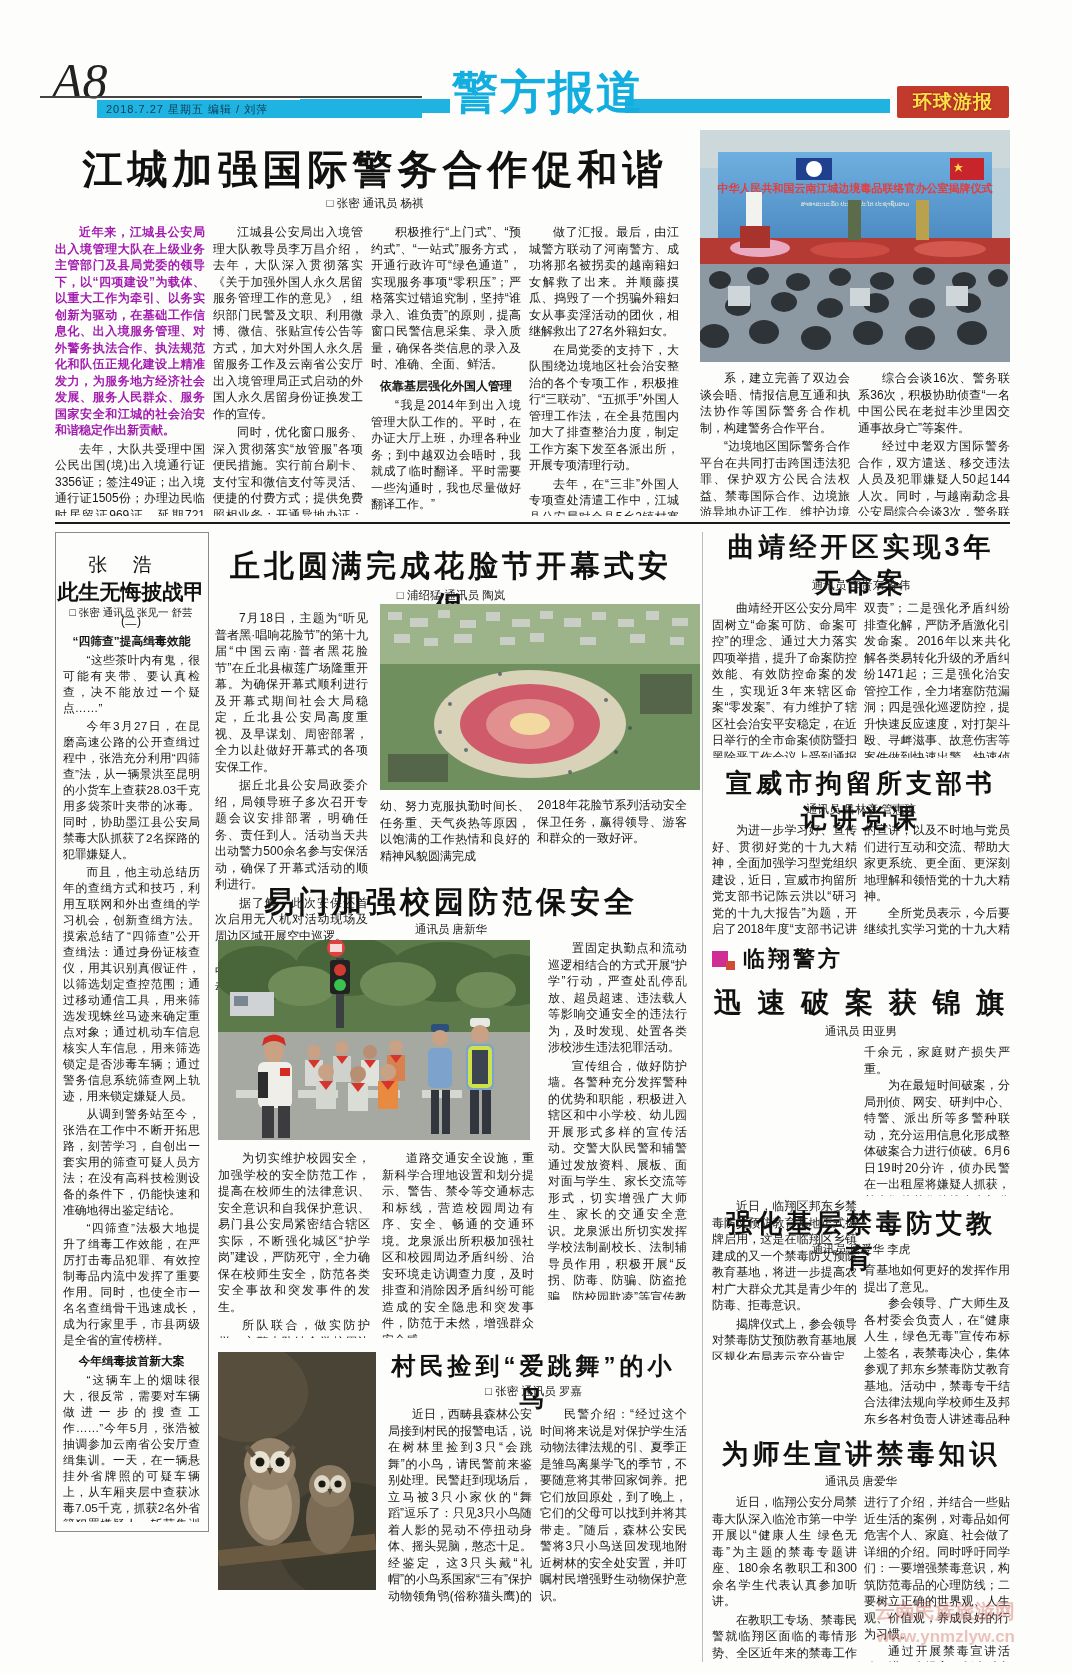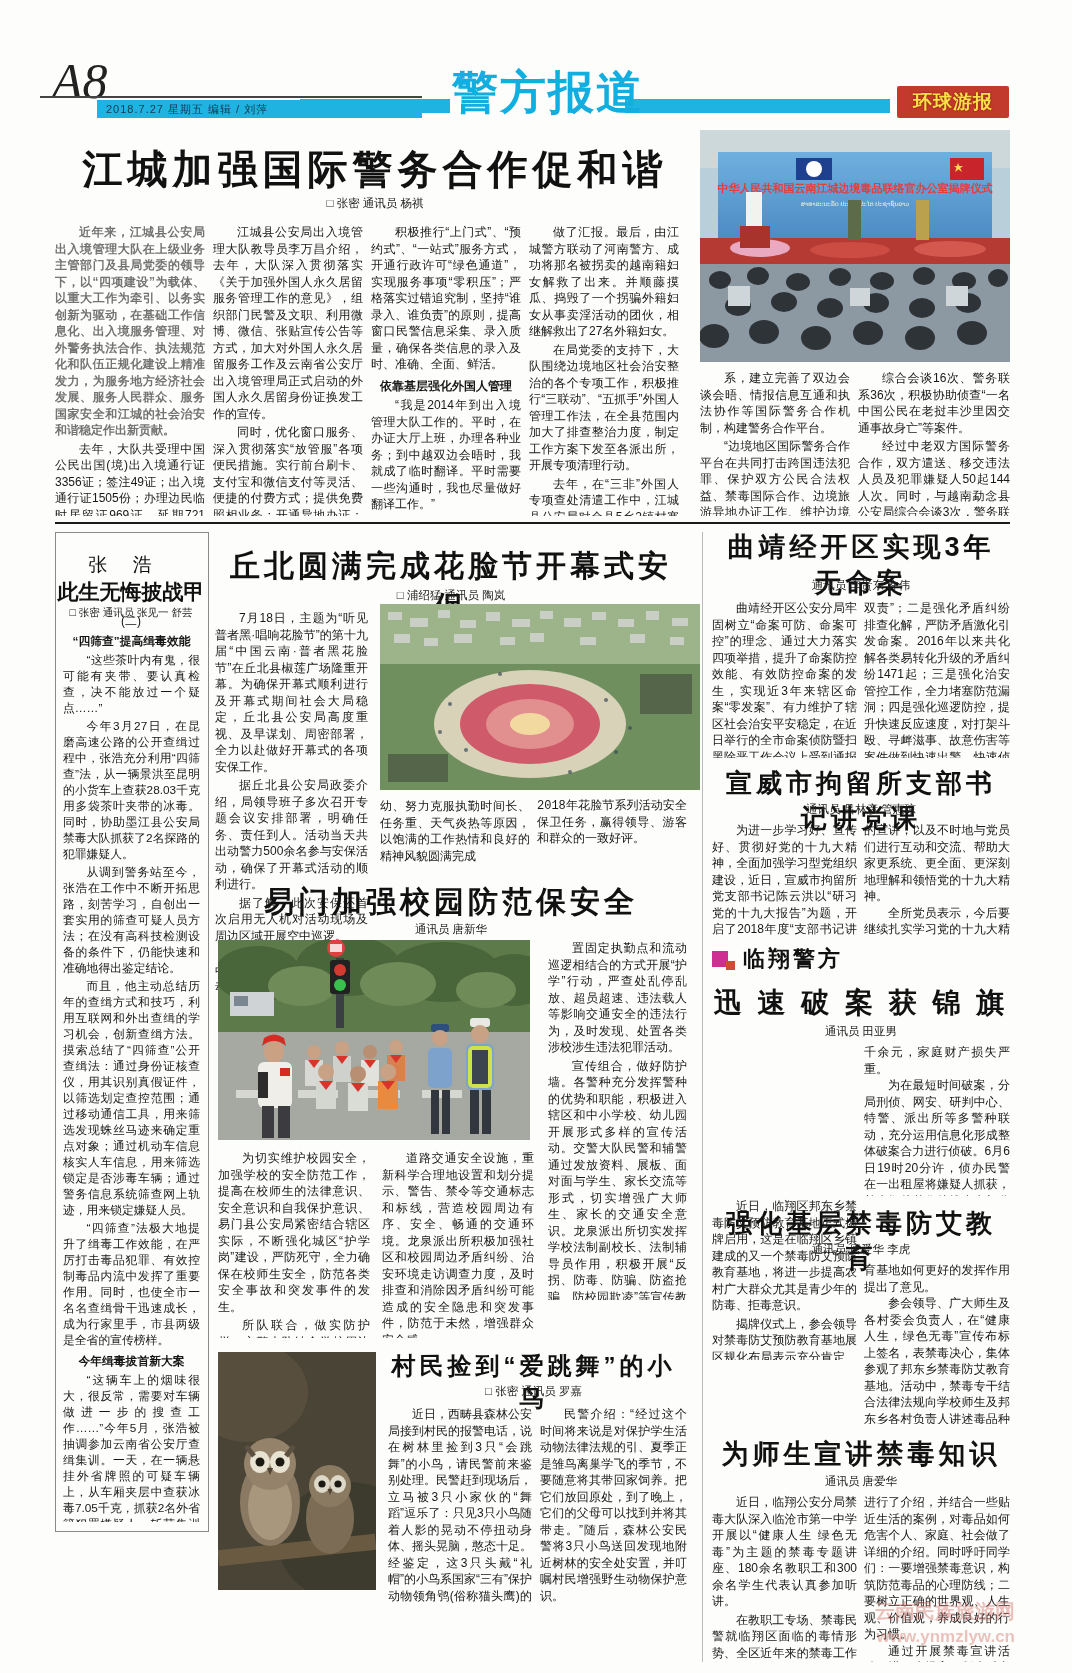"近年来，江城县公安局出入境管理大队在上级业务主管部门及县局党委的领导下，以“四项" .intro { color: #737373 -> #a21caf }
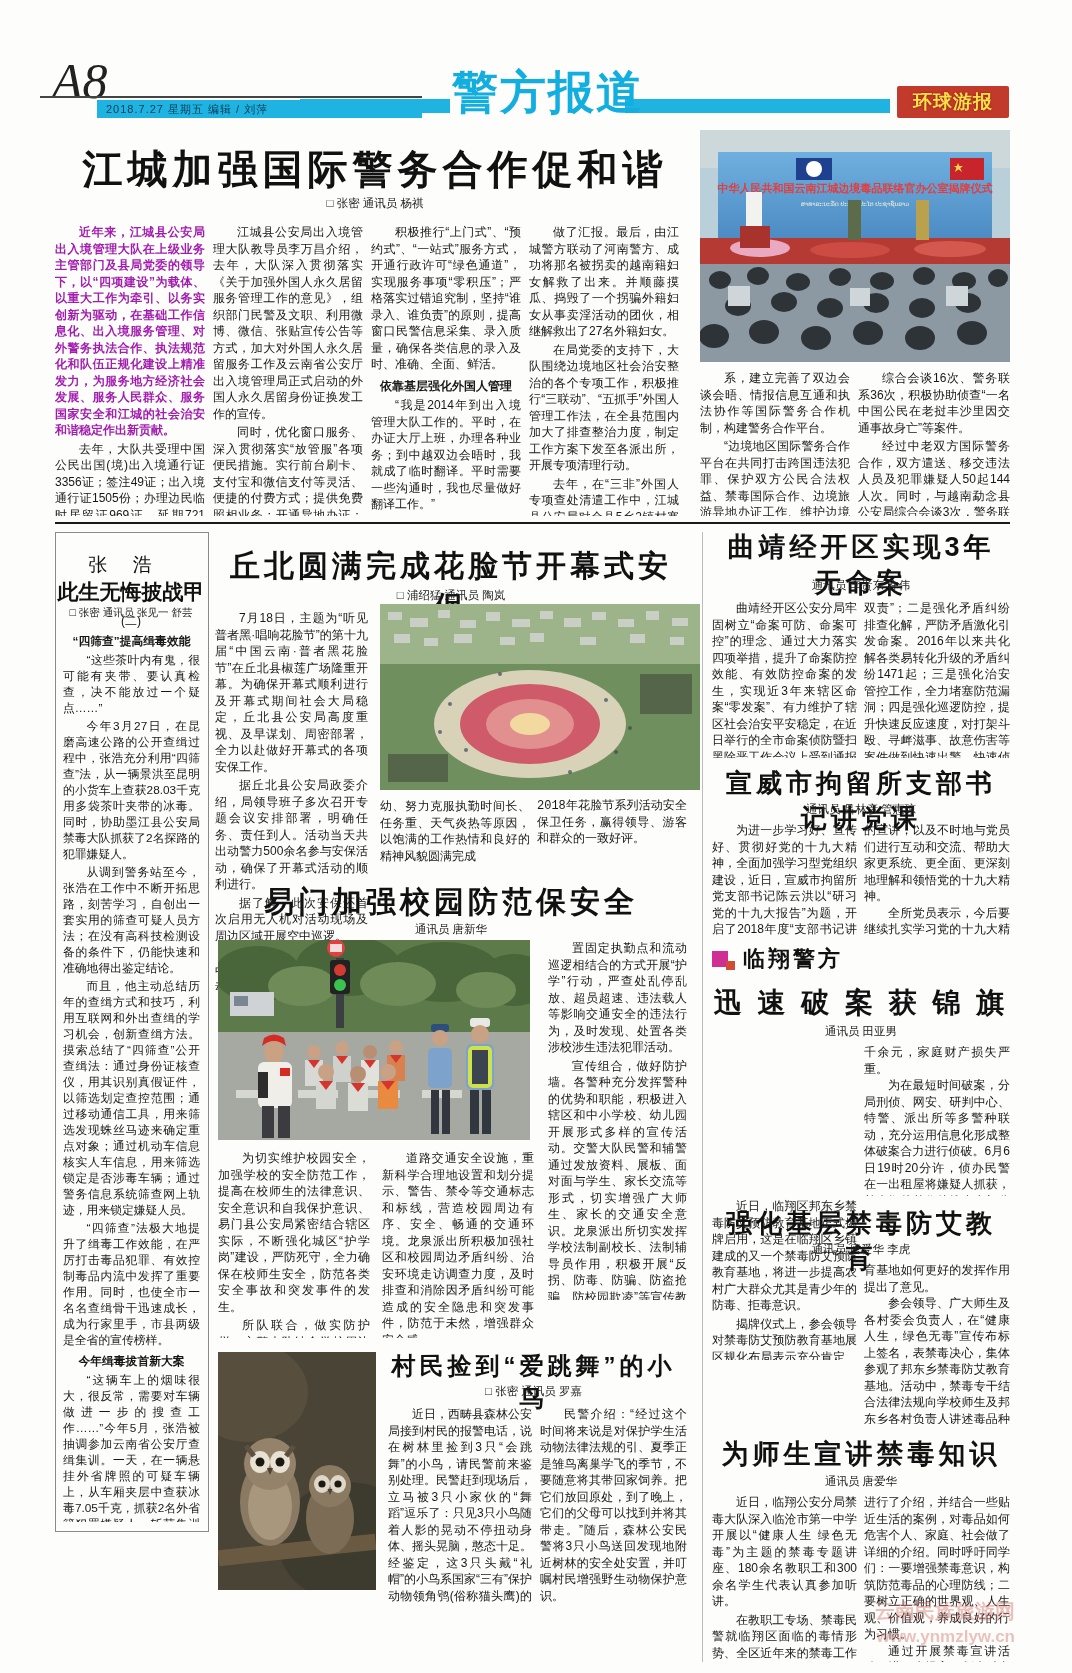"从调到警务站至今，张浩在工作中不断开拓思路，刻苦学习，自创出一套实用的筛查可疑人" div.p { order: before "而且，他主动总结历年的查缉方式和技巧，利用互联网和外出查缉的学习机会，创新查缉方" -> after "而且，他主动总结历年的查缉方式和技巧，利用互联网和外出查缉的学习机会，创新查缉方" }
